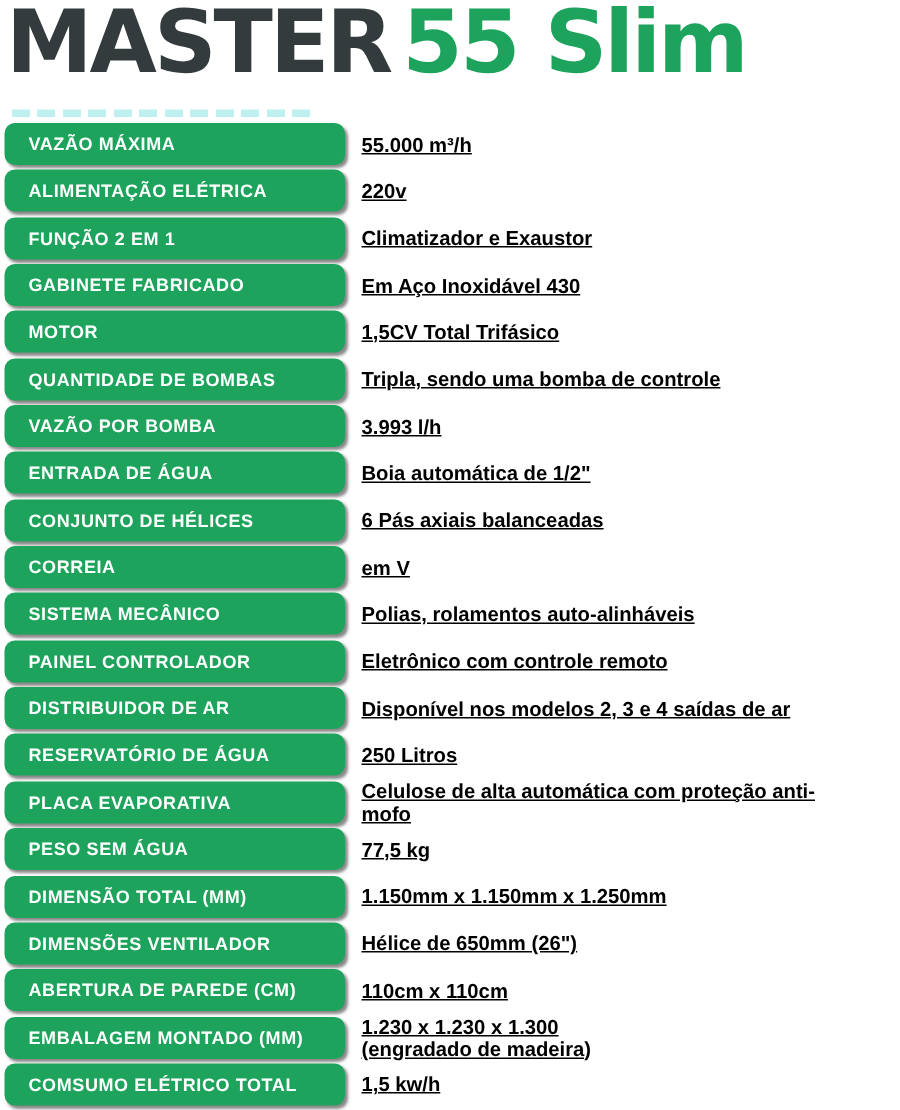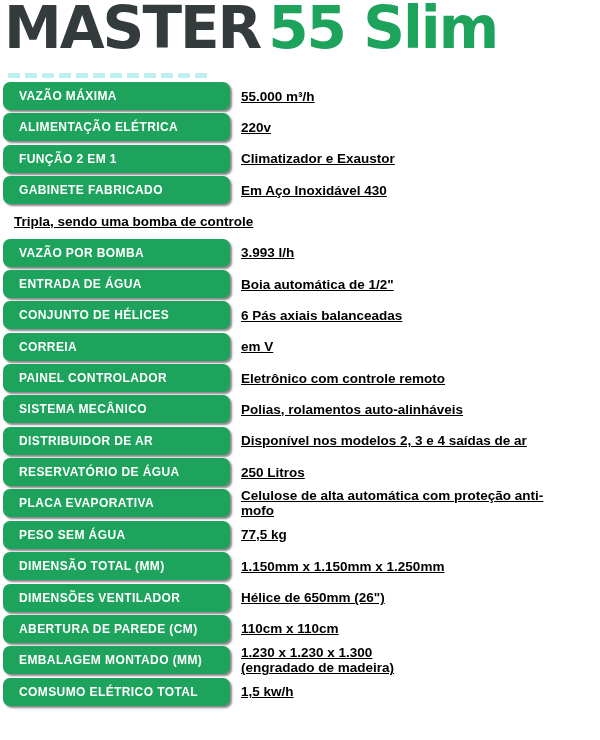"MOTOR" div.spec-row { html: none -> <div> <div>MOTOR</div> <div>1,5CV Total Trifásico</div> </div> }
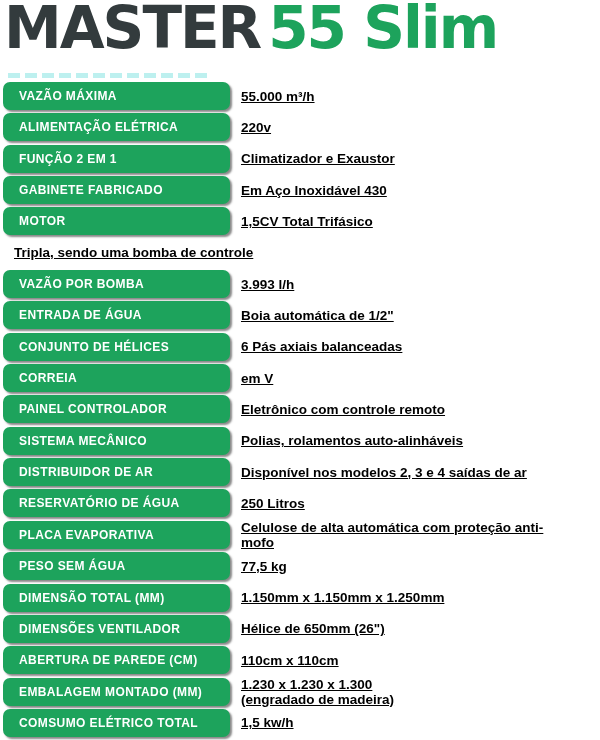"QUANTIDADE DE BOMBAS" div.spec-label { html: none -> <div>QUANTIDADE DE BOMBAS</div> }
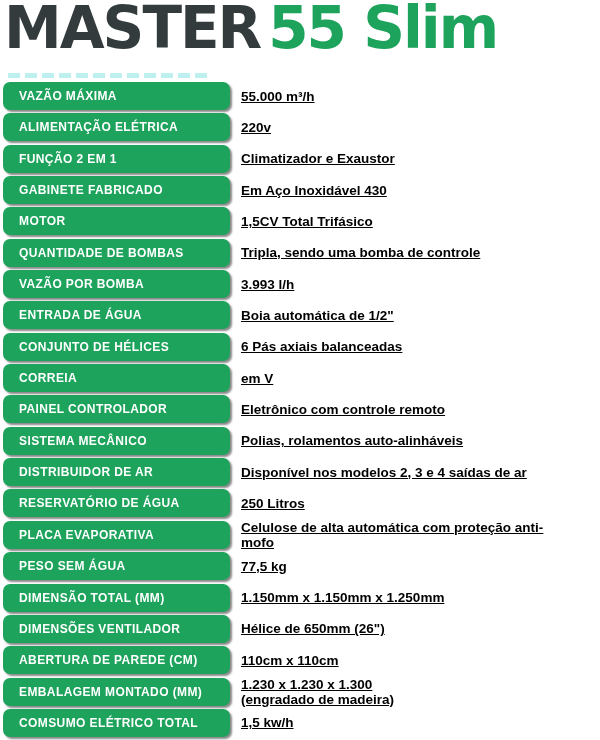"PAINEL CONTROLADOR" div.spec-row { order: before "SISTEMA MECÂNICO" -> after "SISTEMA MECÂNICO" }
